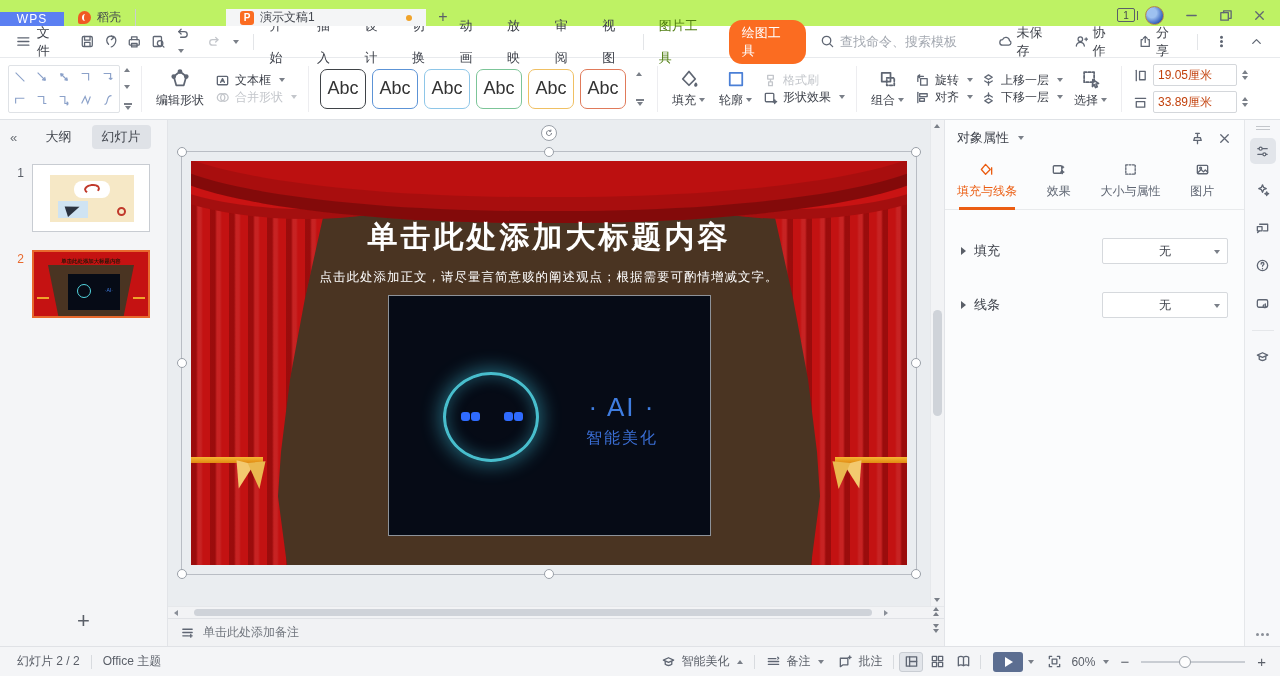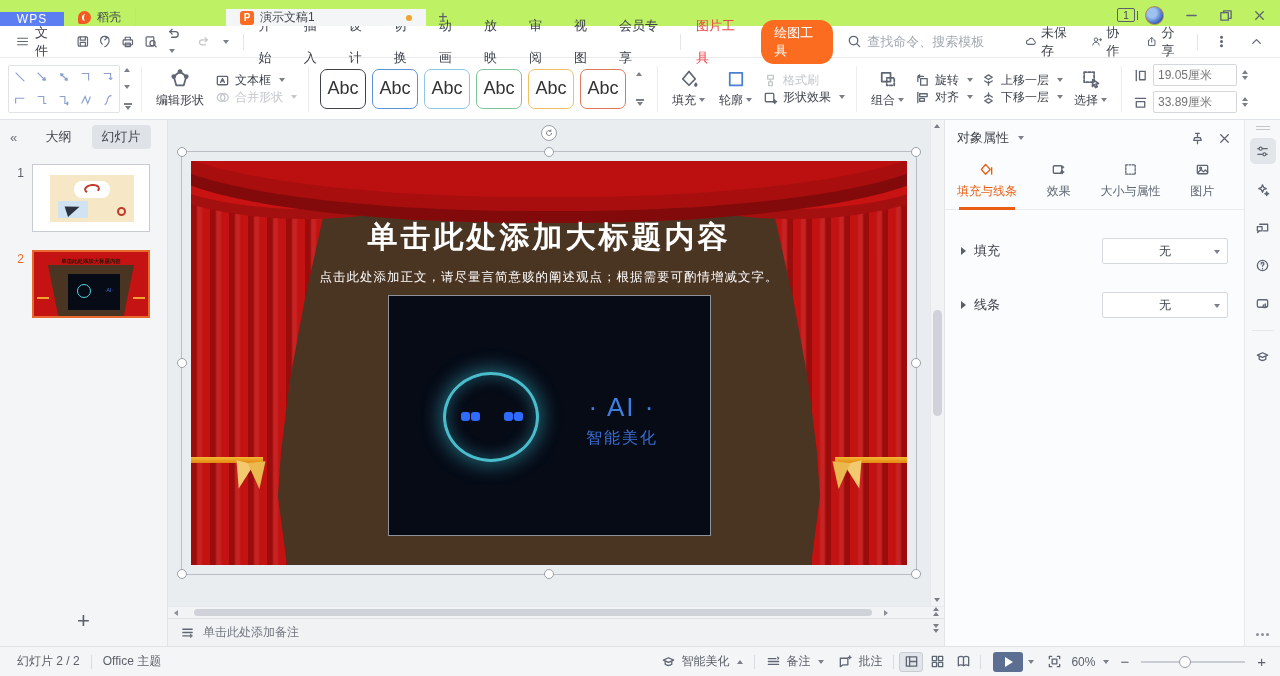"会员专享" span.menu-item { html: <span>会员专享</span> -> none }
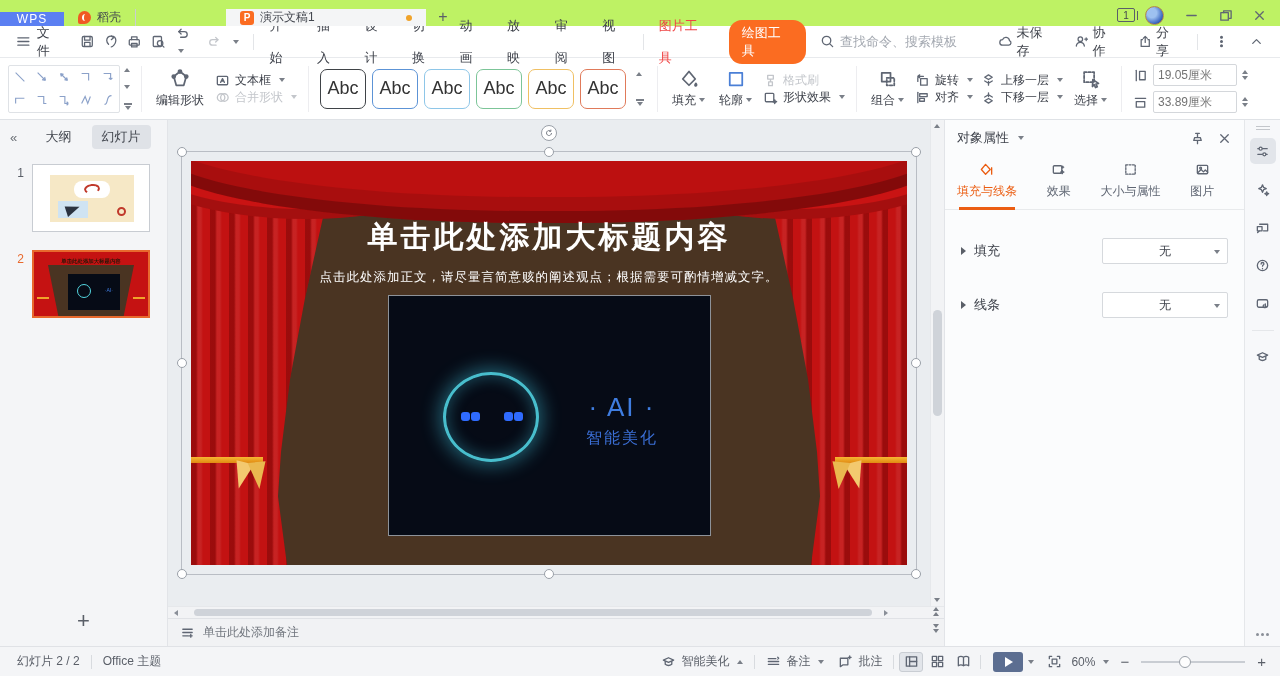"图片工具" .menu-item.ctx { color: #ef4444 -> #4d7c0f }
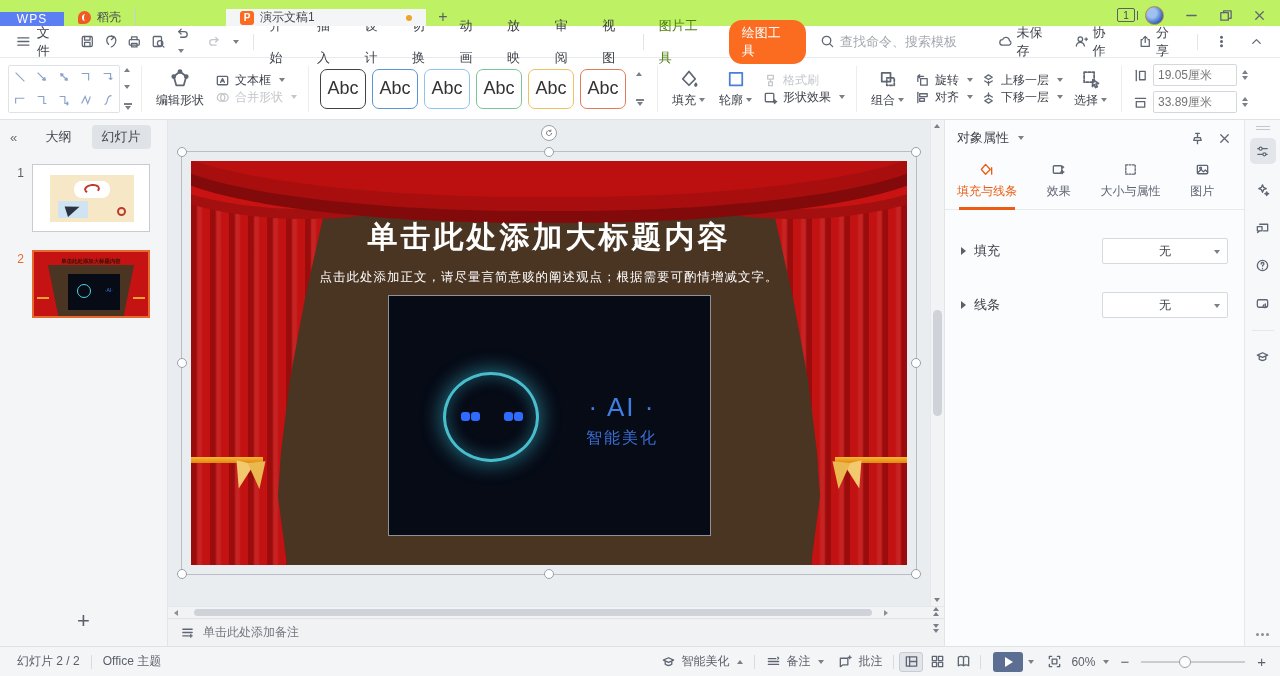"19.05厘米" .size-input { color: #737373 -> #c2410c }
